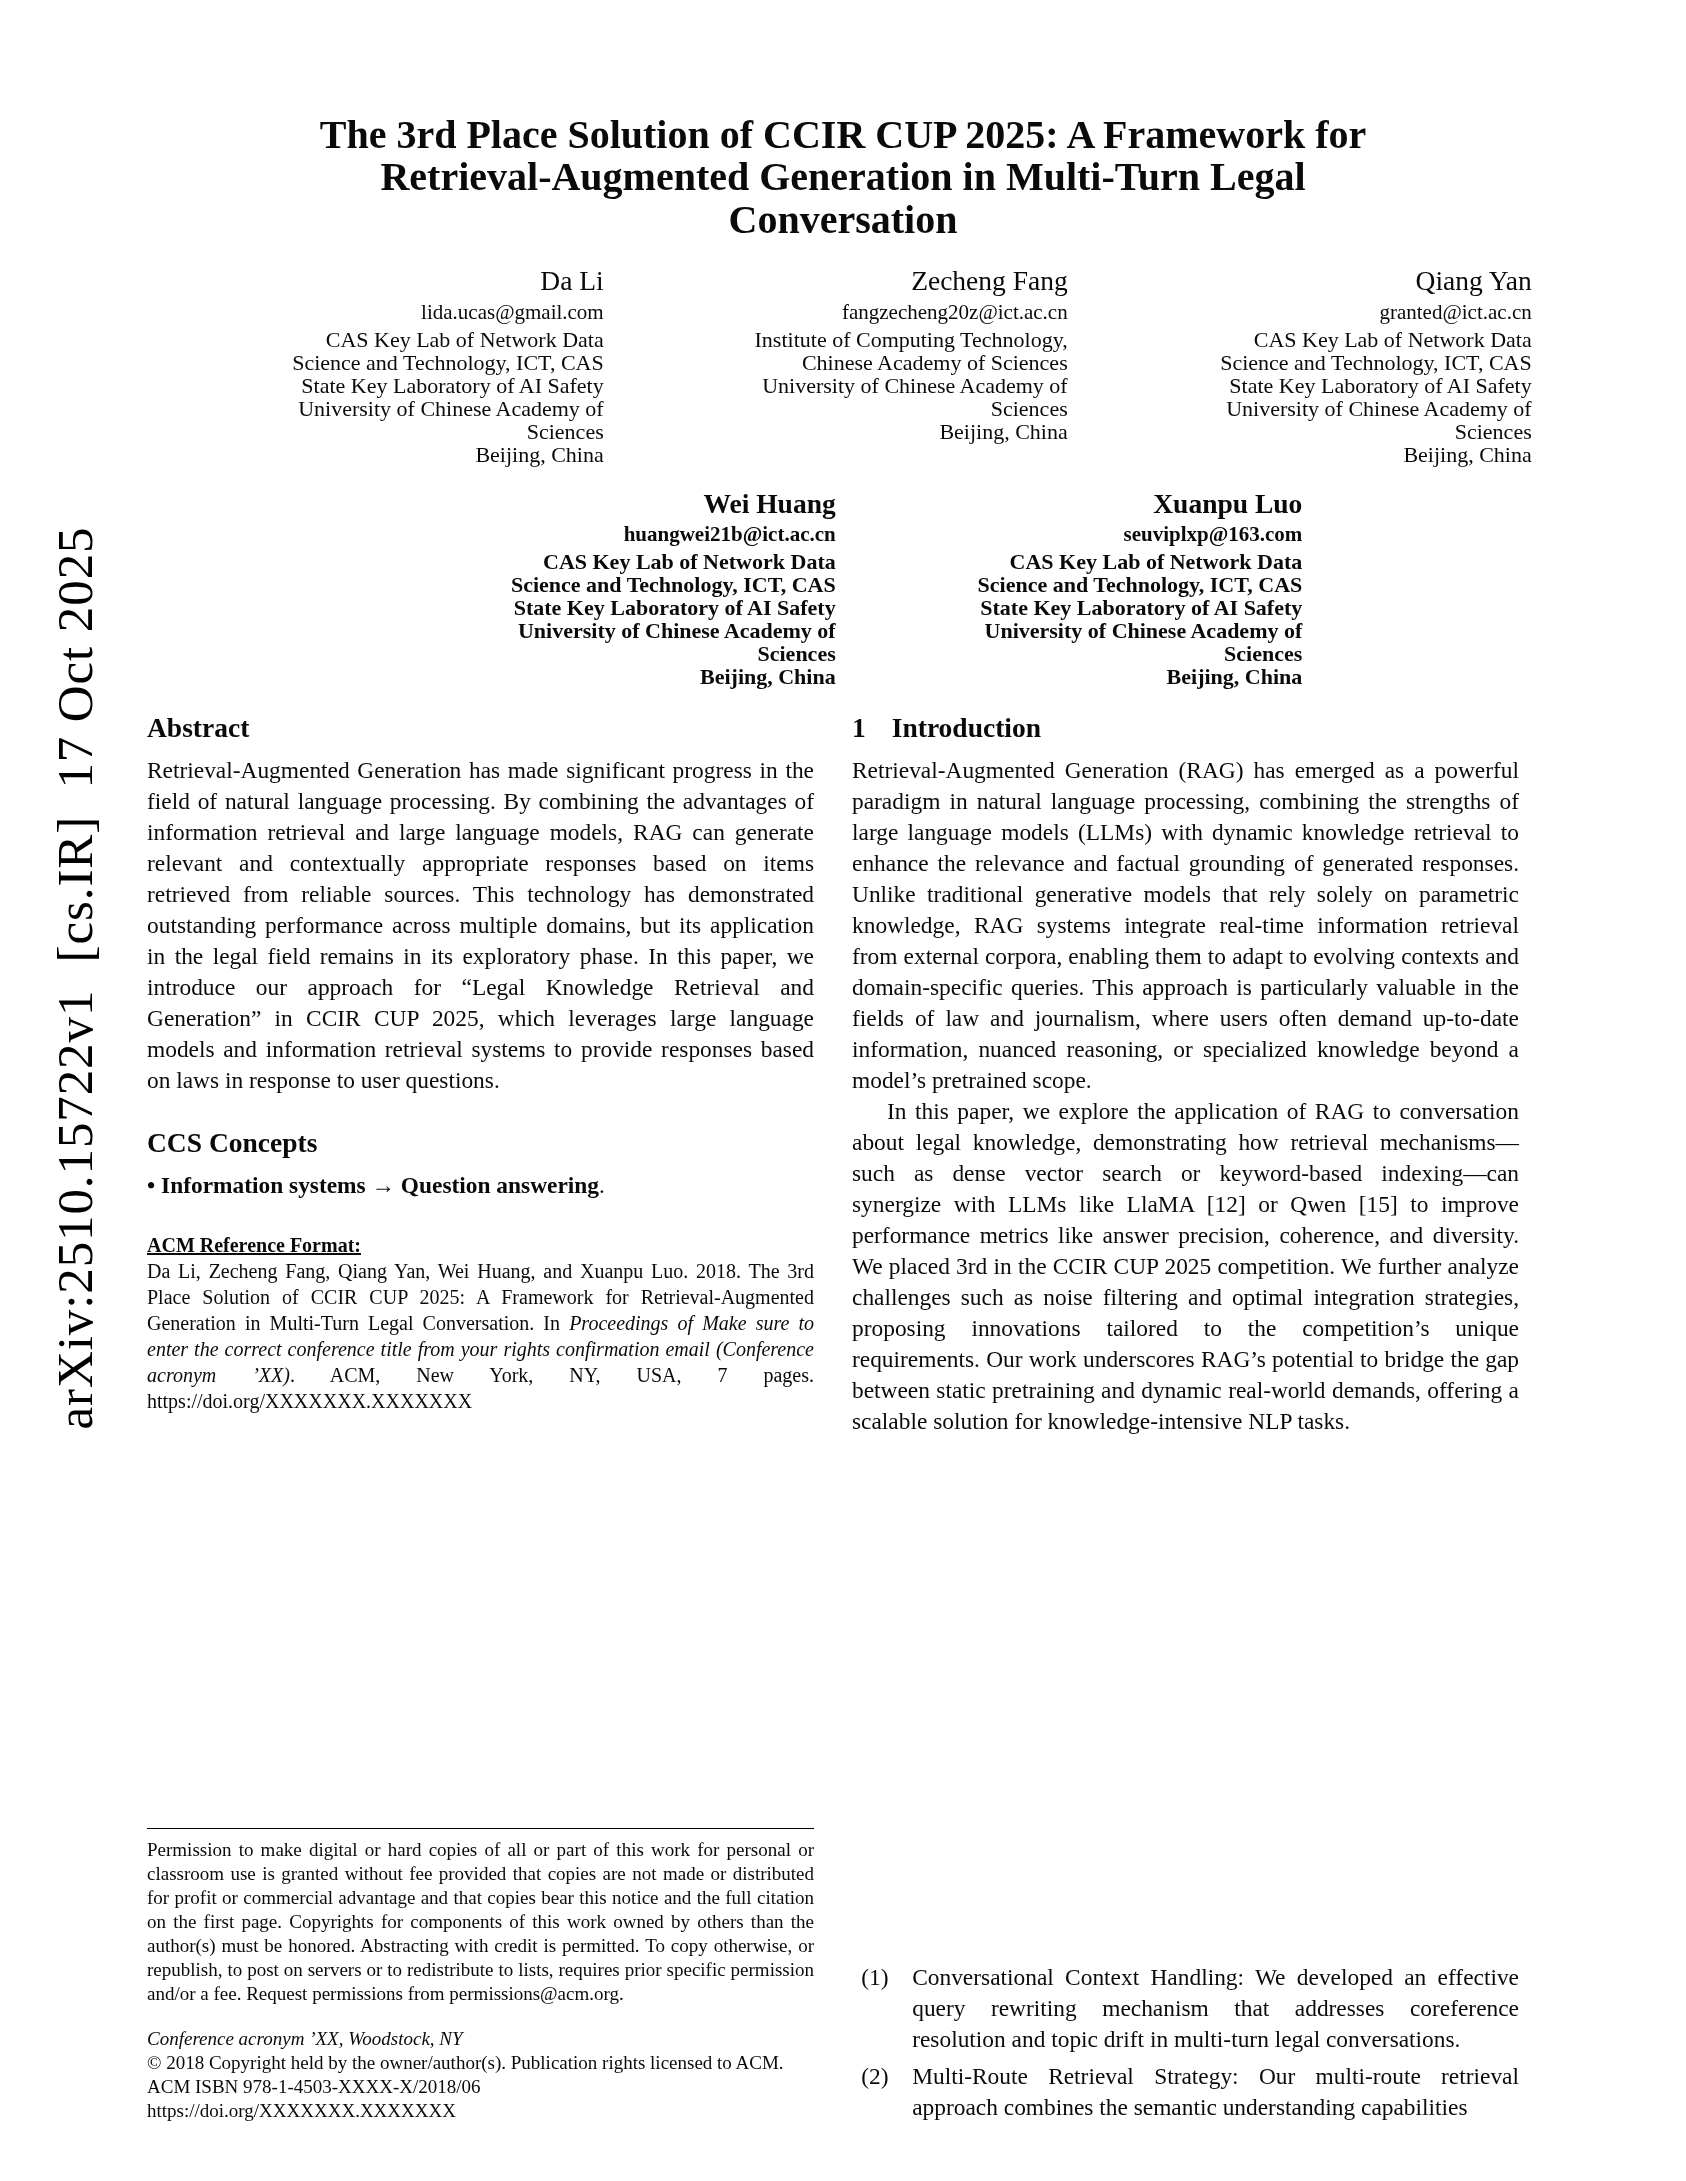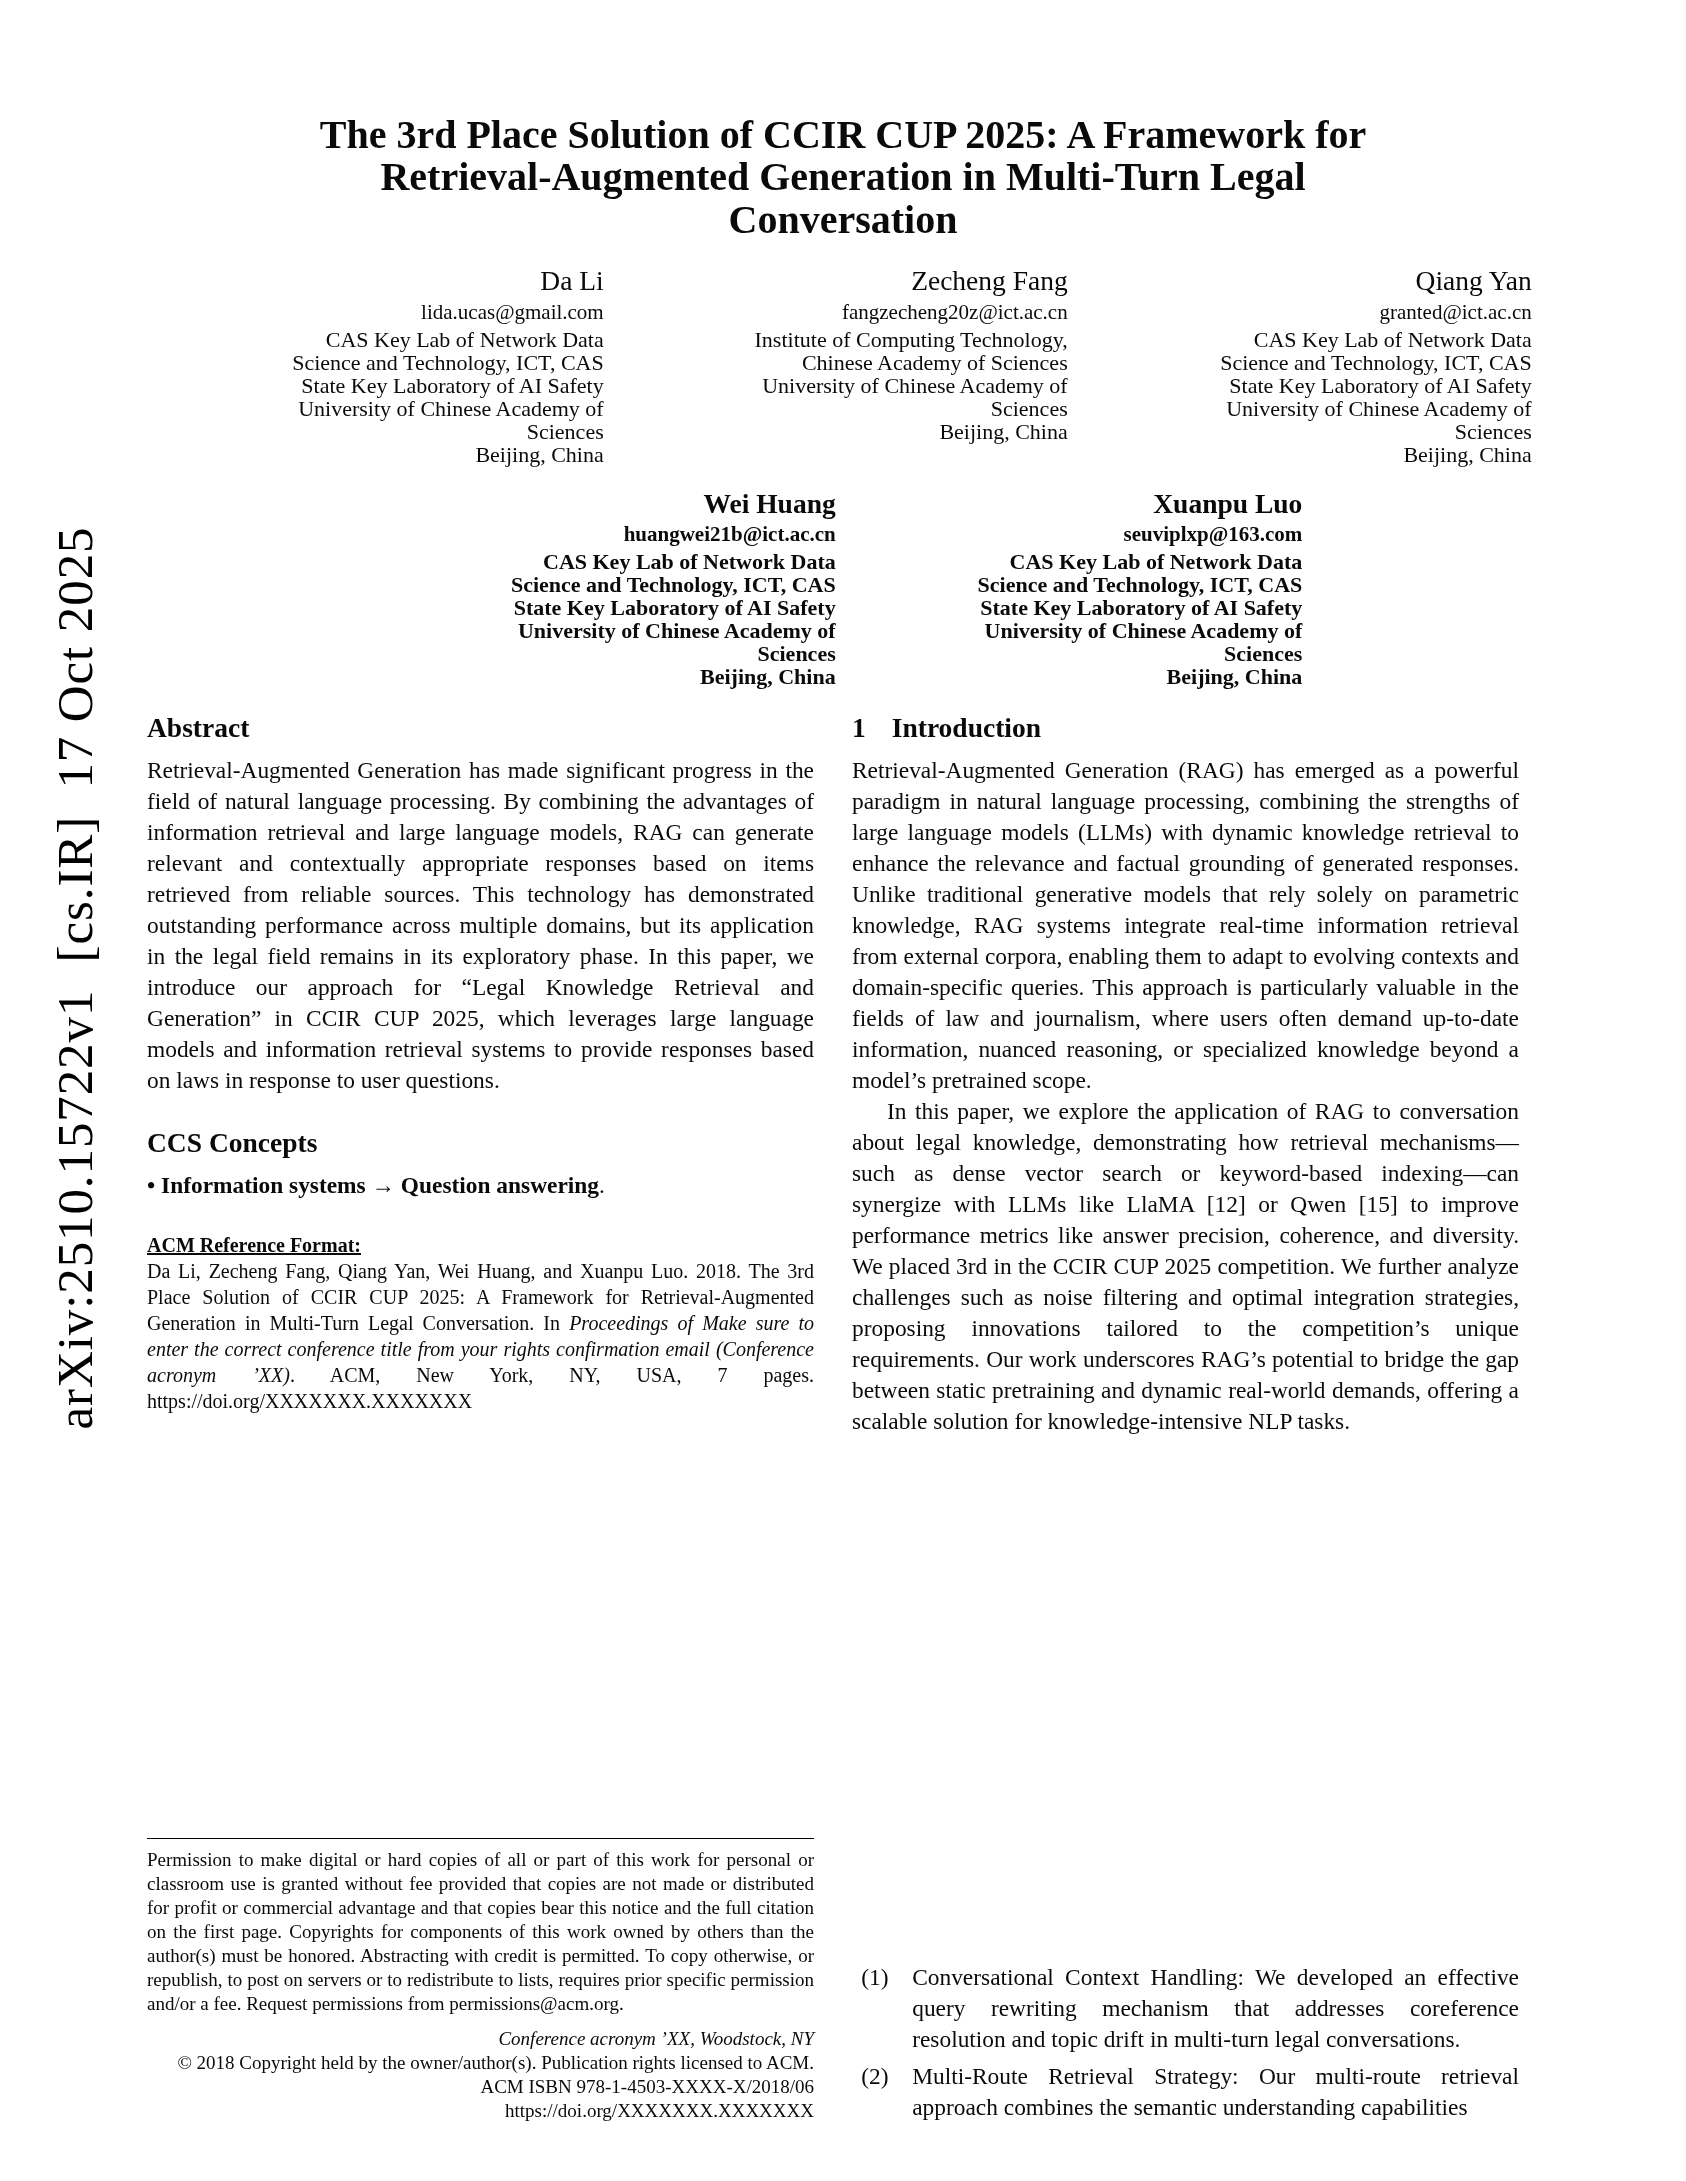"Permission to make digital or" .footnote-permission { margin: 0 0 11px 0 -> 0 0 21px 0 }
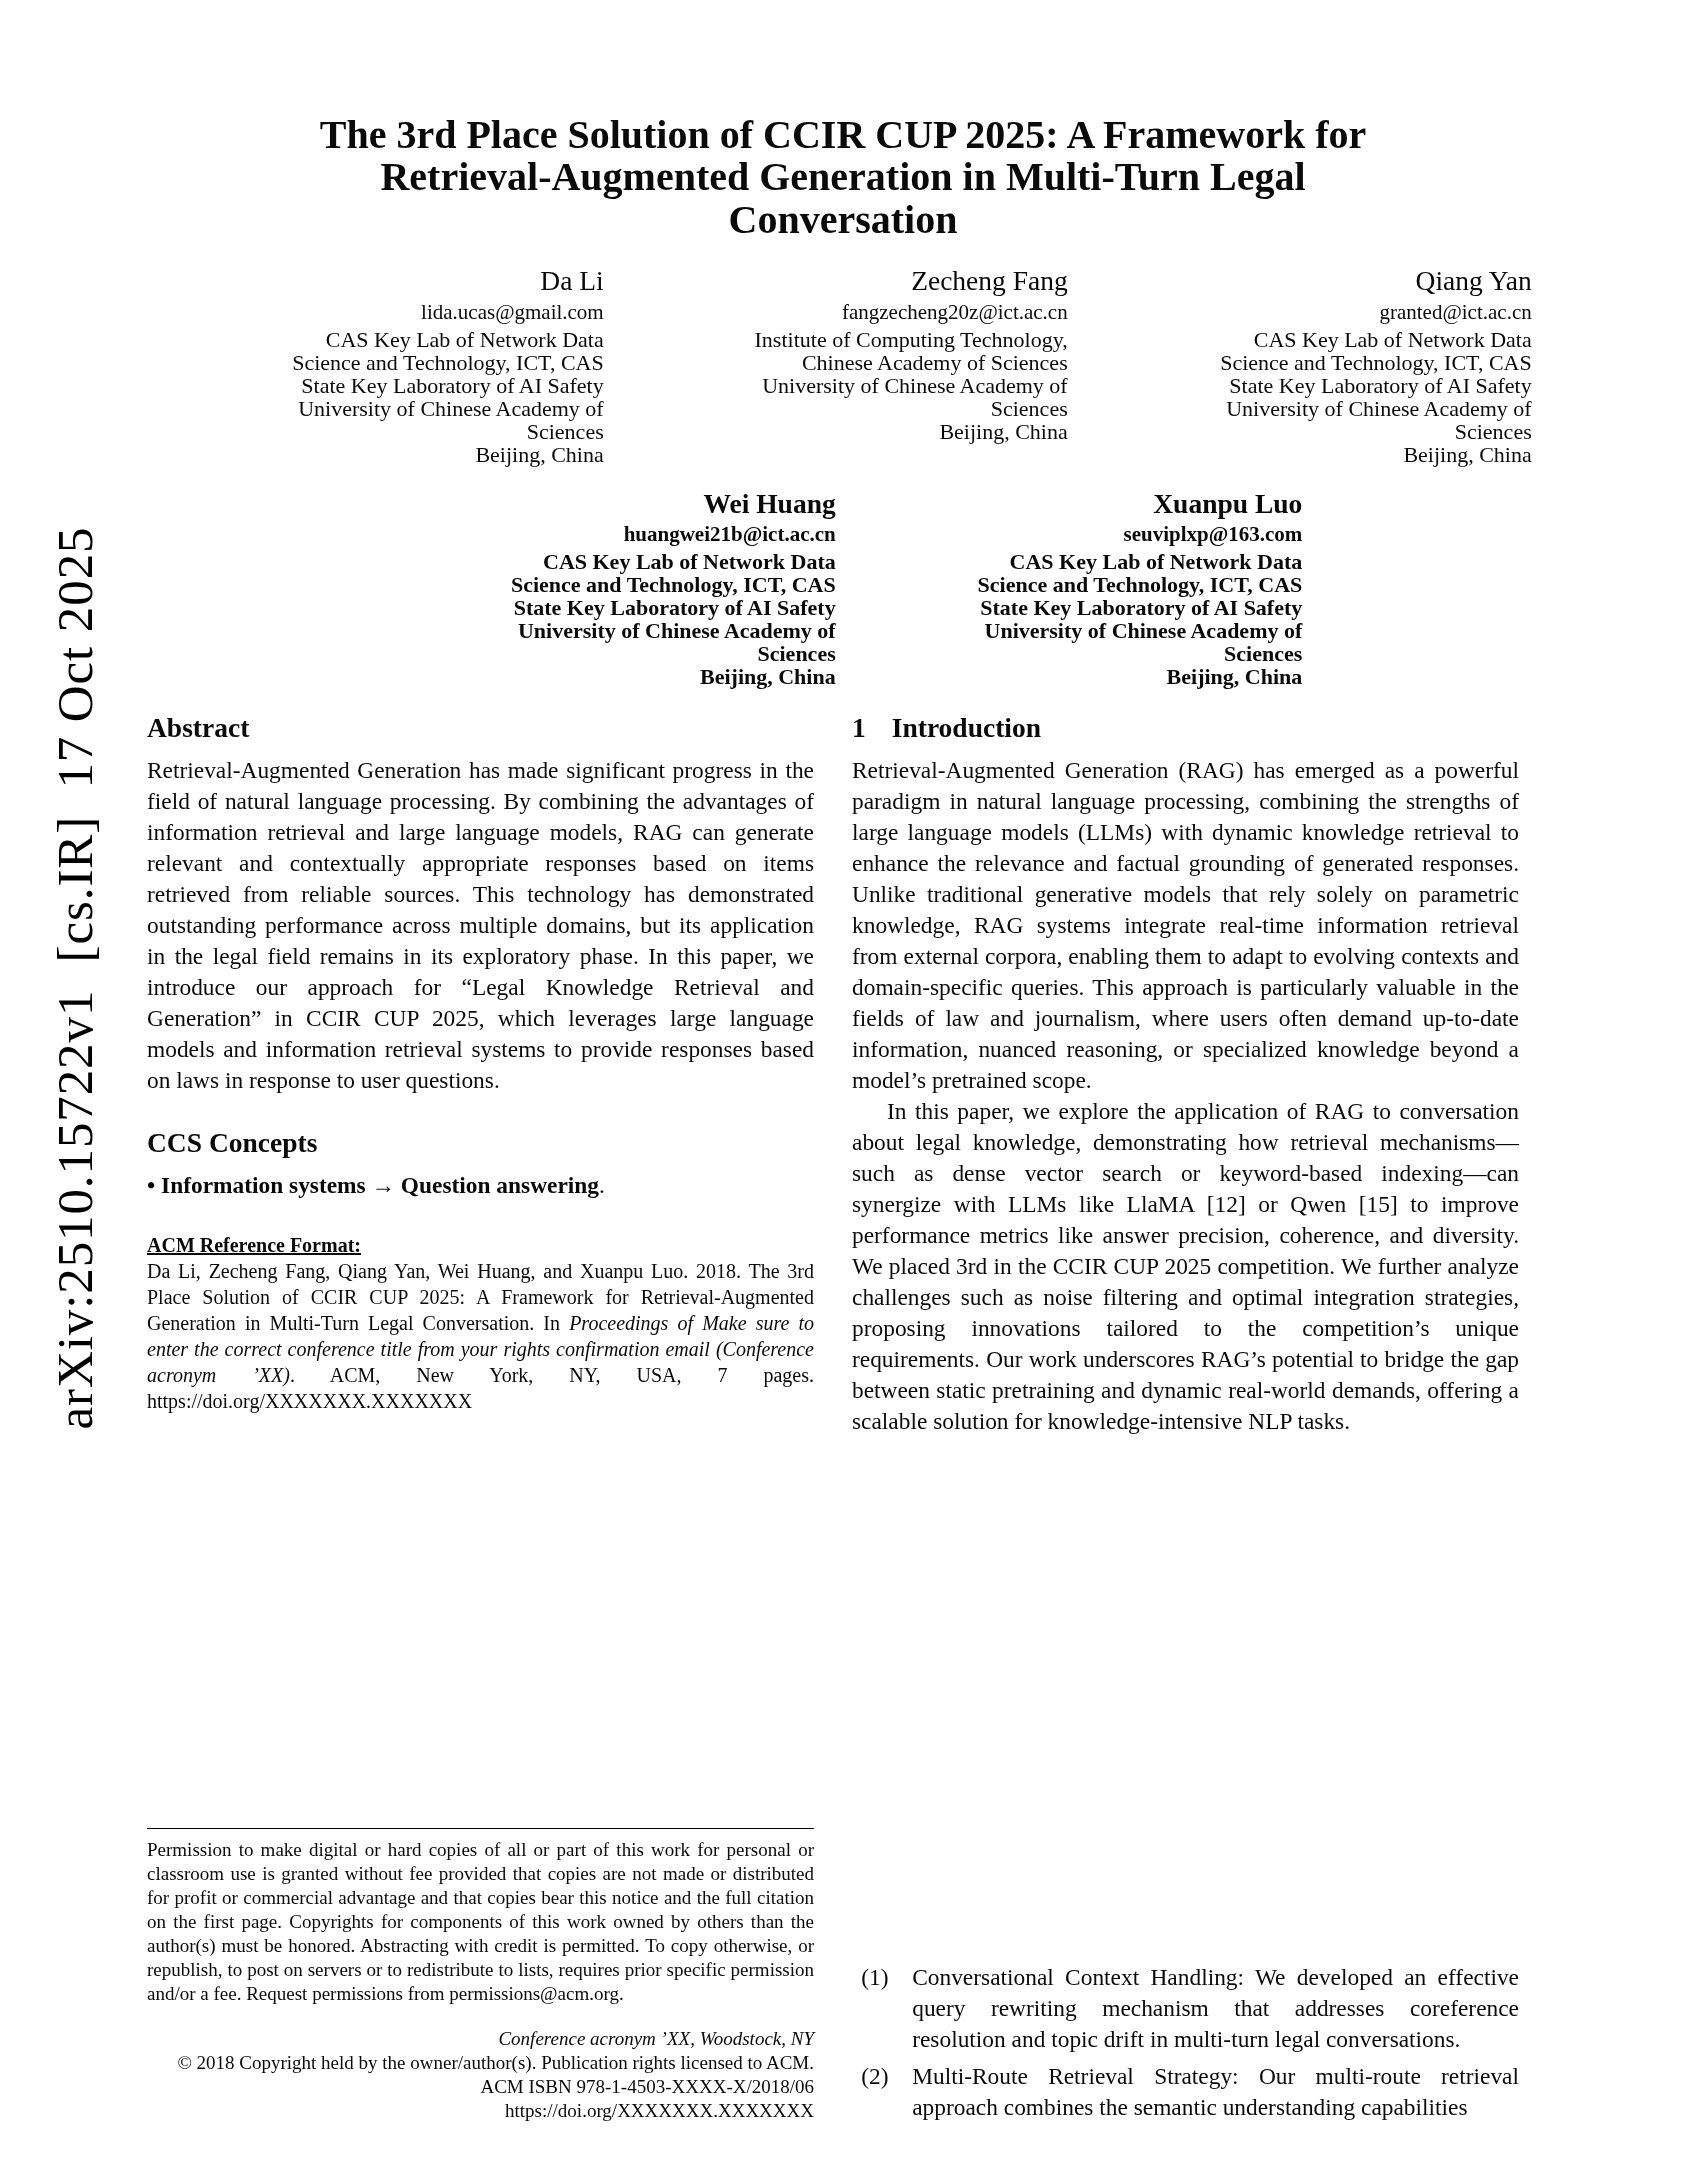"Conference acronym ’XX, Woodstock, NY" .footnote-line { text-align: right -> none }
